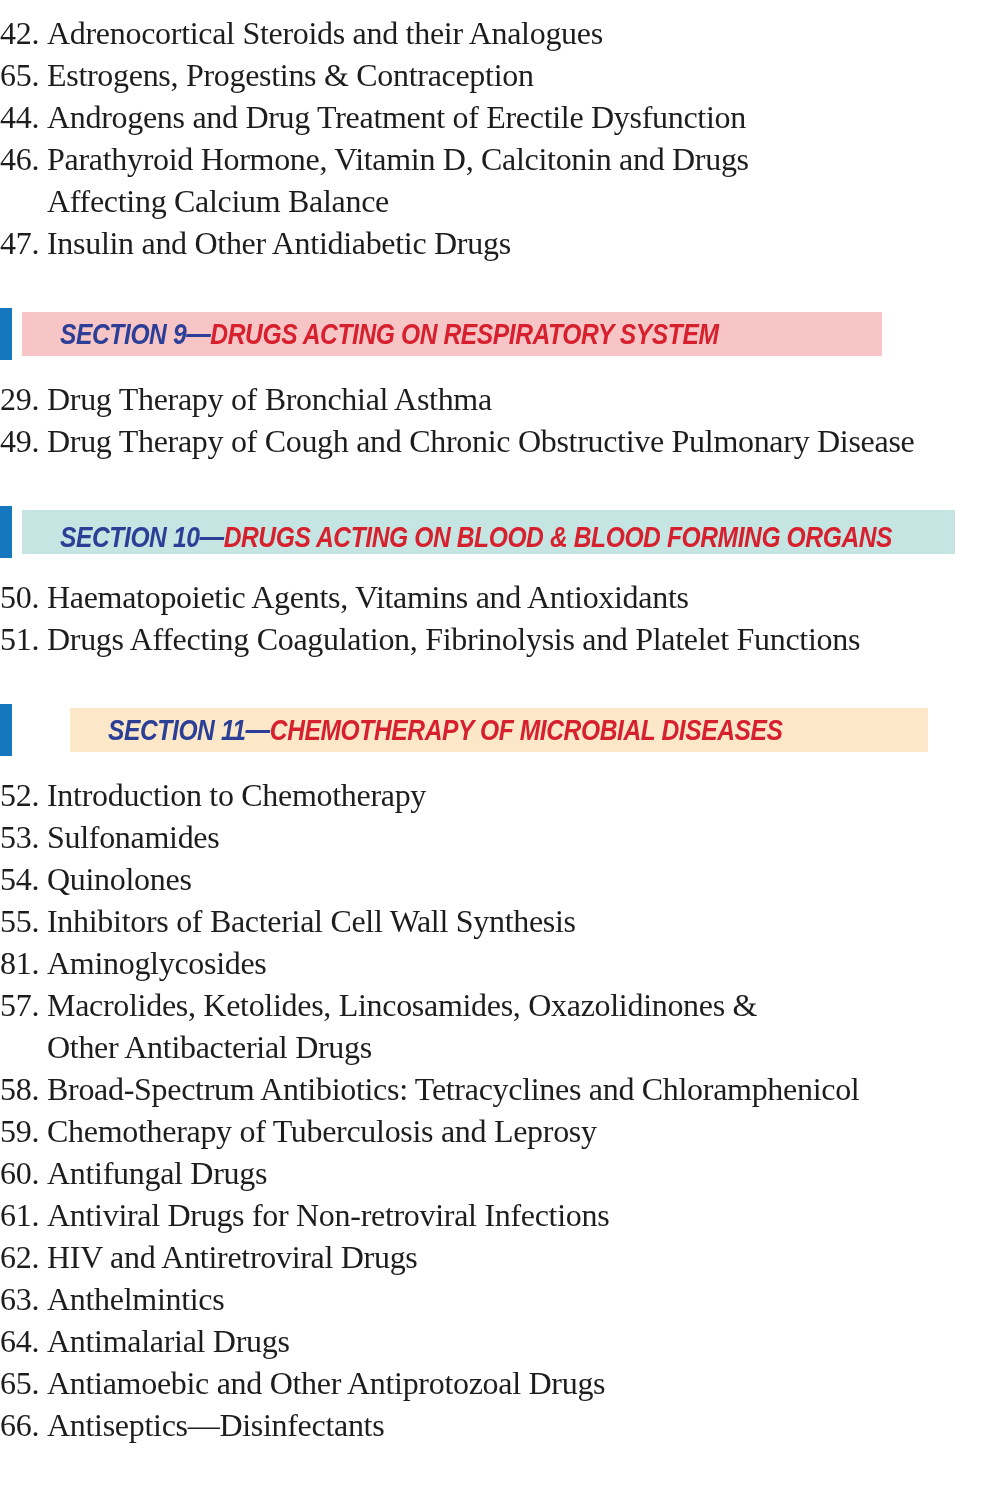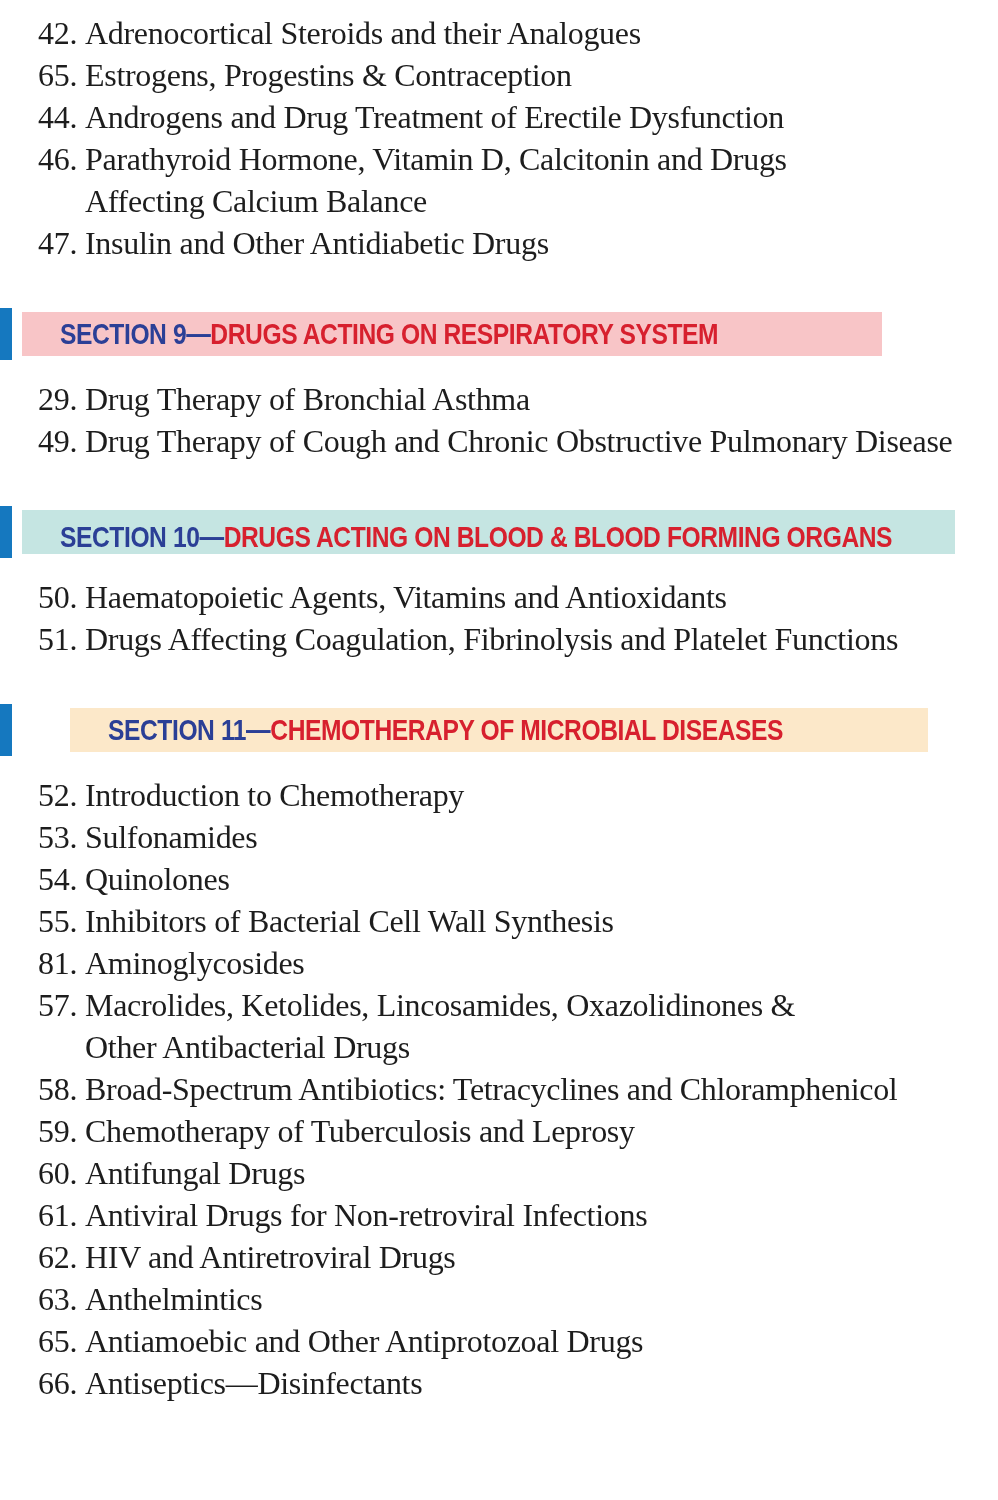"42." .chapter { padding-left: 38px -> none }
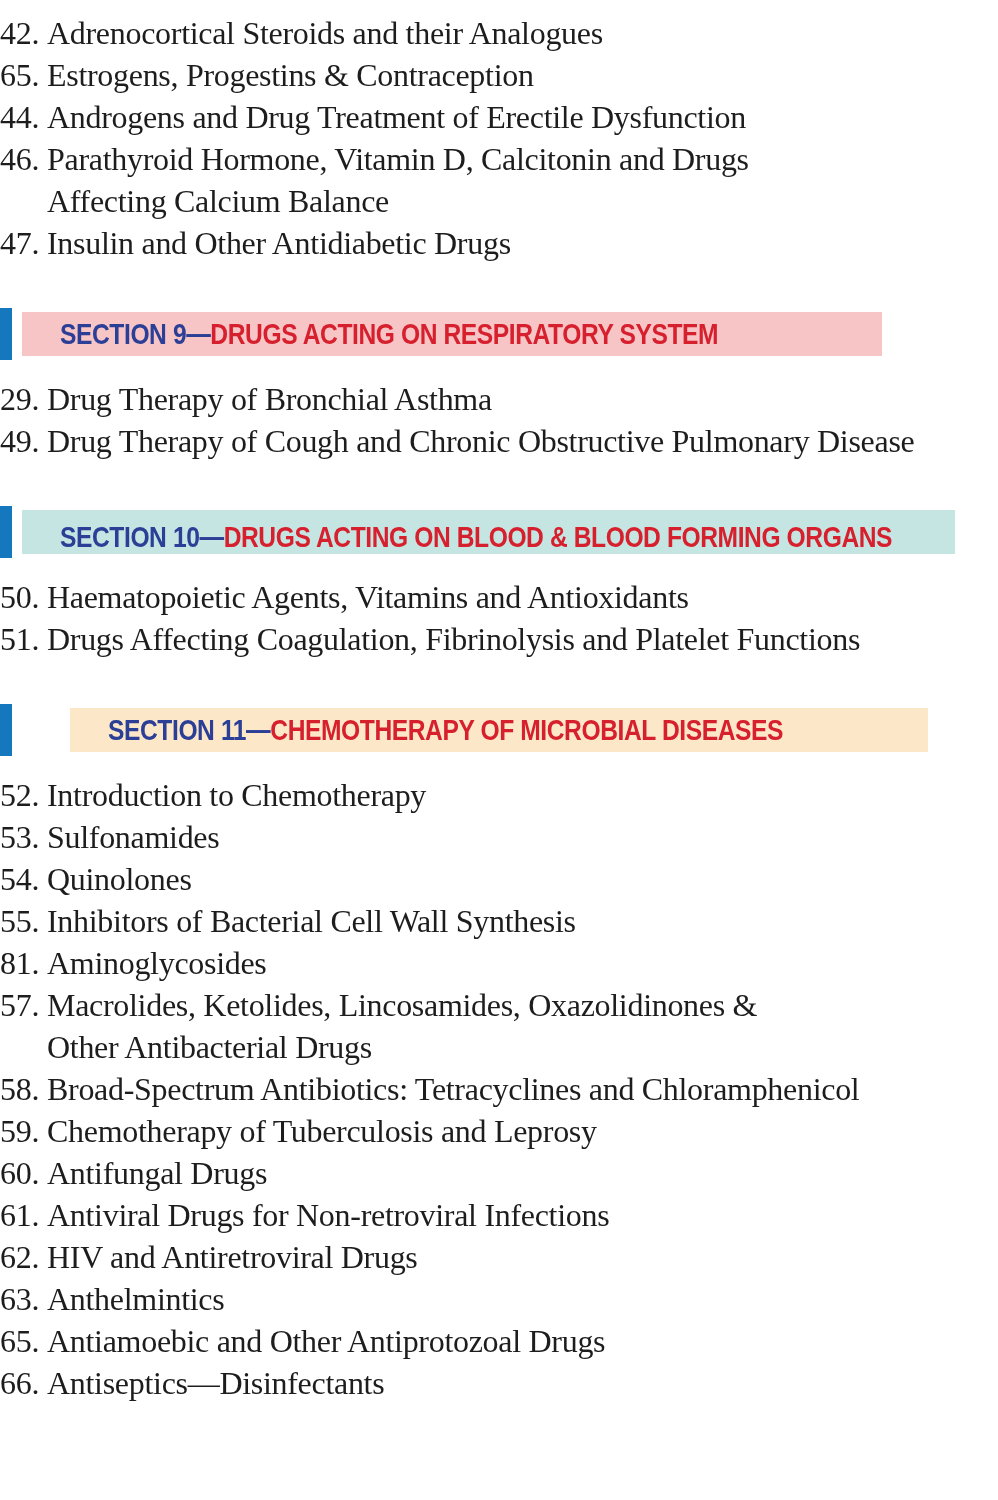"SECTION 9—DRUGS ACTING ON RESPIRATORY" .banner { font-style: none -> italic }
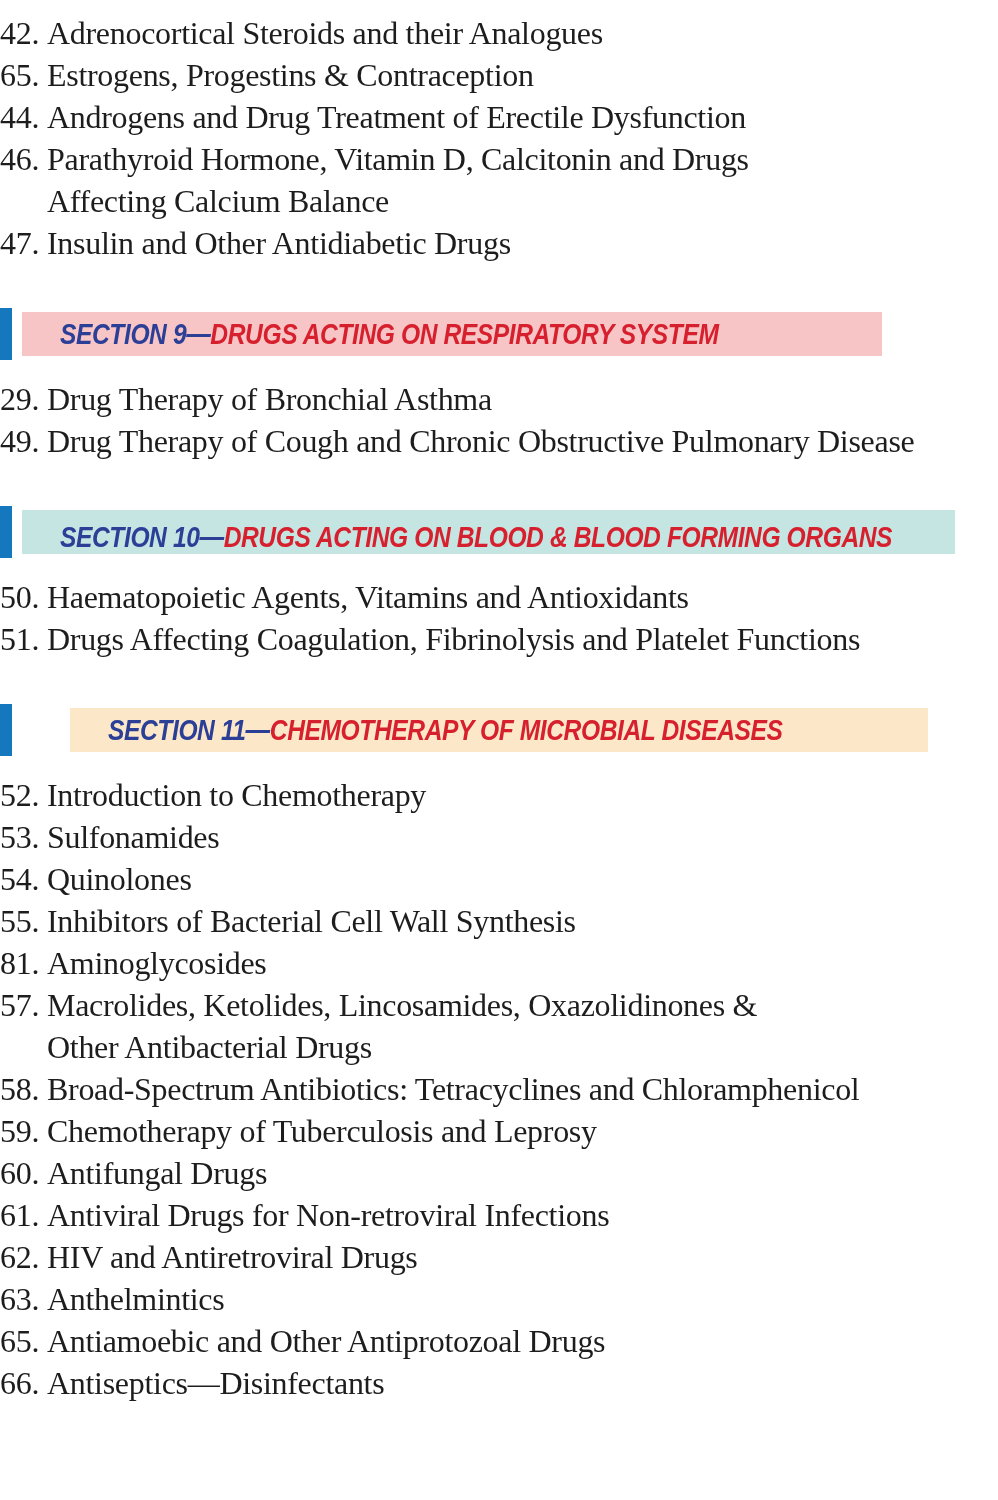"64." div.chapter { html: none -> <div> <span>64.</span> <span>Antimalarial Drugs</span> </div> }
